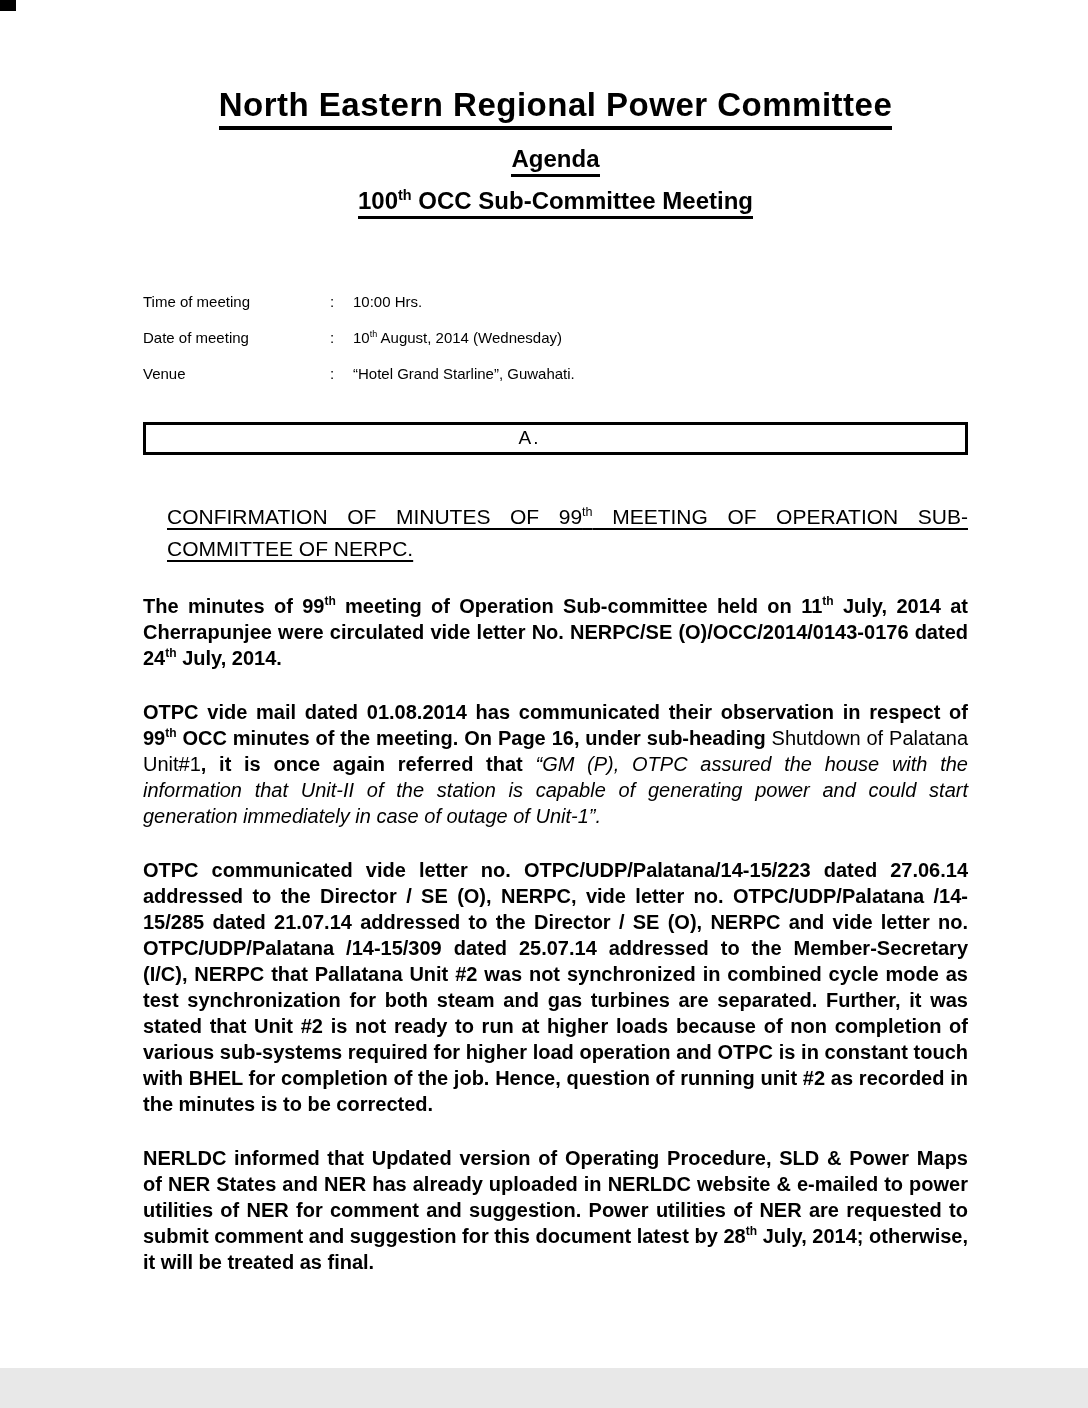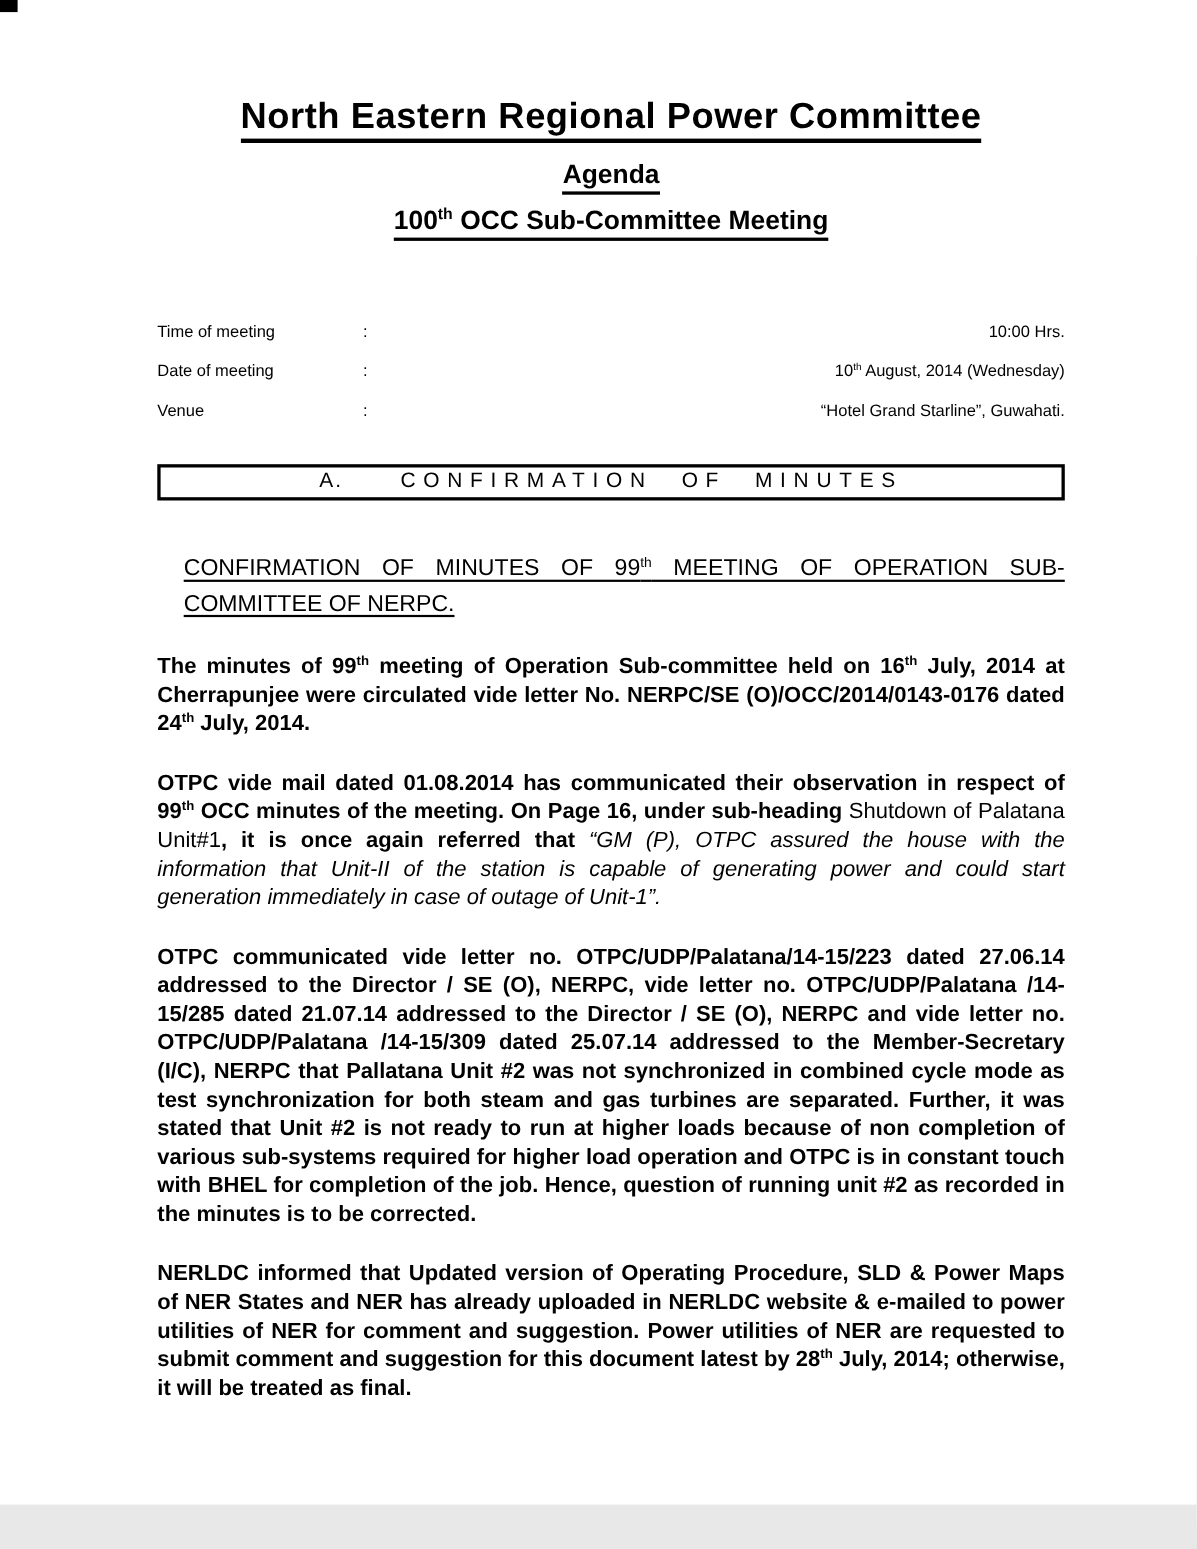"10:00 Hrs." .detail-value { text-align: right -> none }
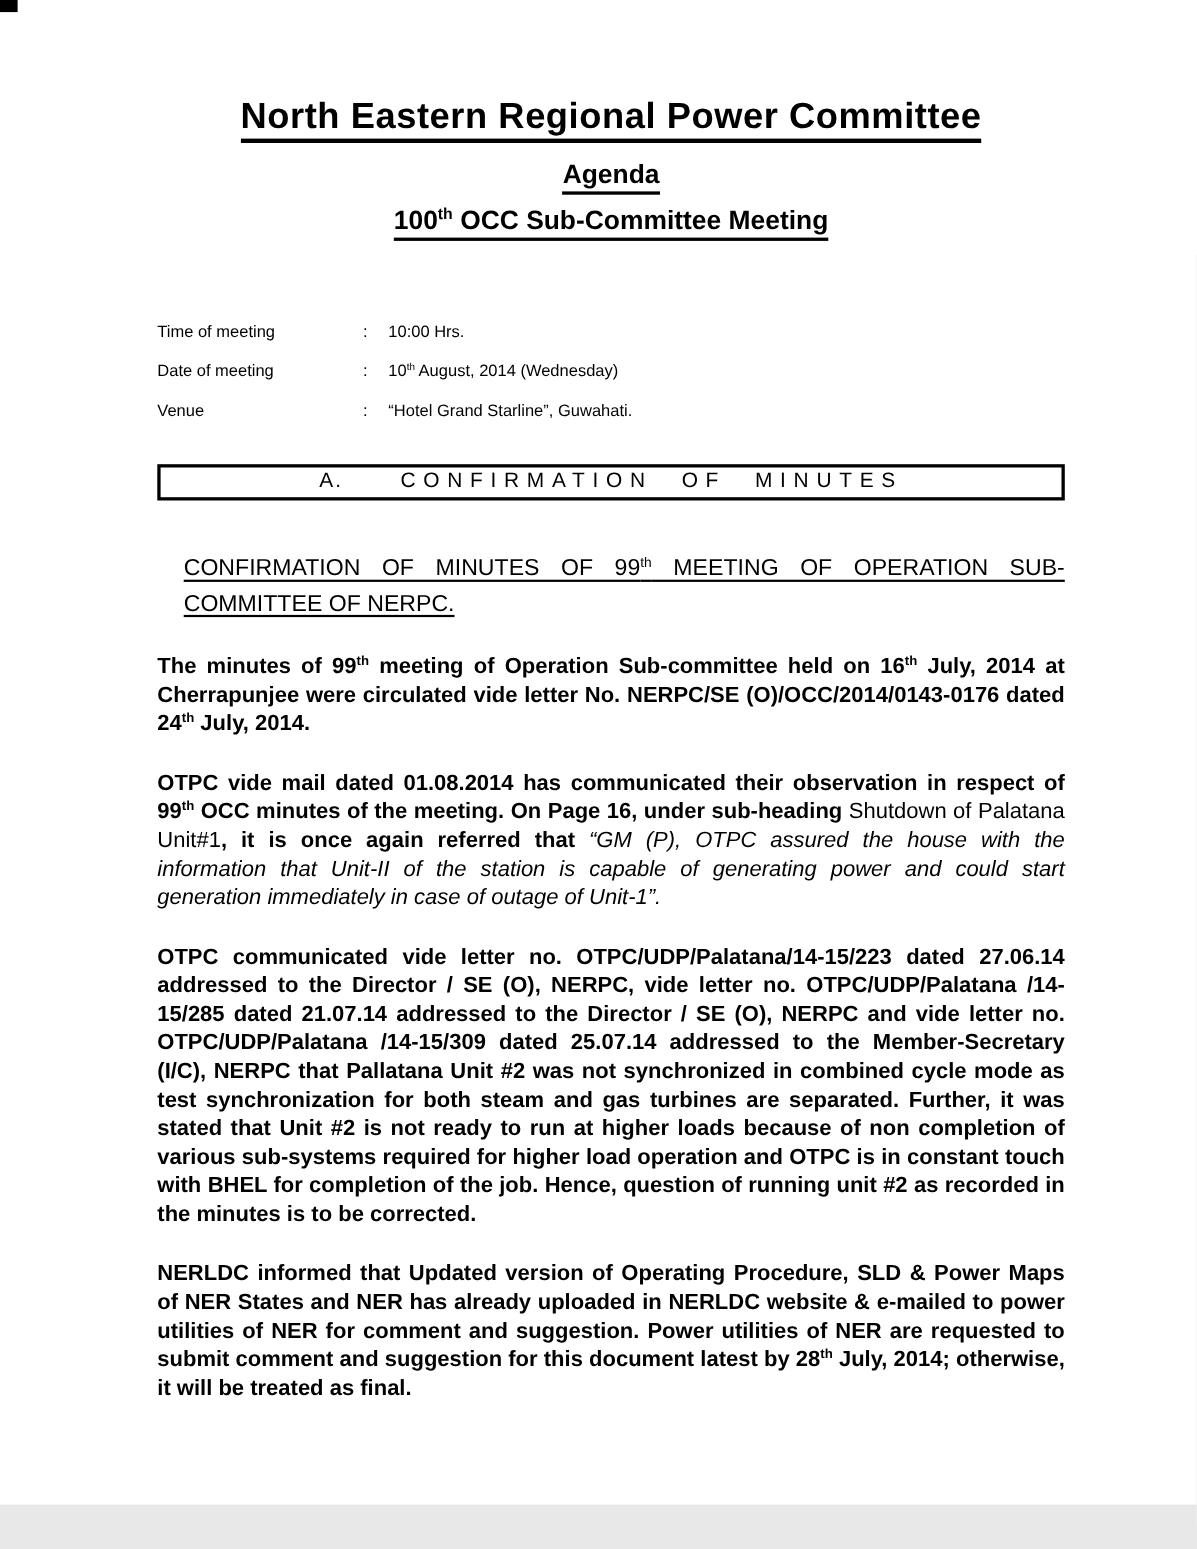"CONFIRMATION OF MINUTES" span.section-label { html: <span>CONFIRMATION OF MINUTES</span> -> none }
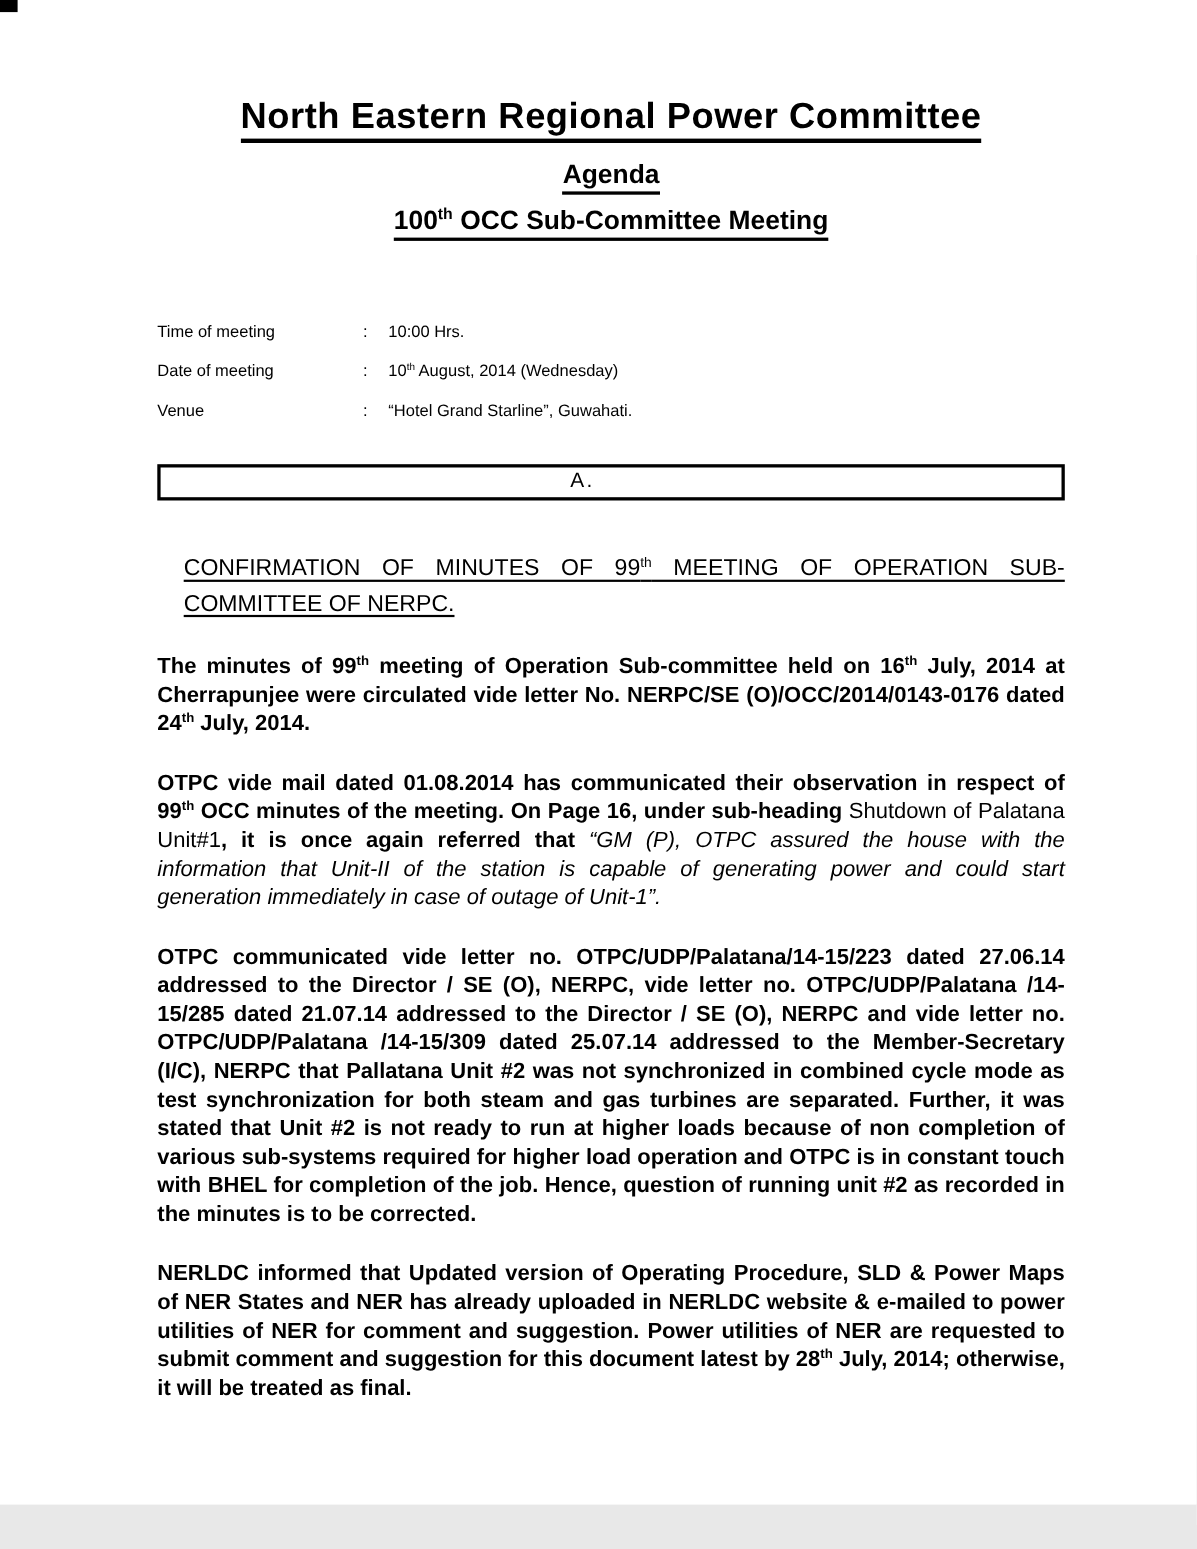"meeting of Operation Sub-committee held" span { text: 16 -> 11 }
